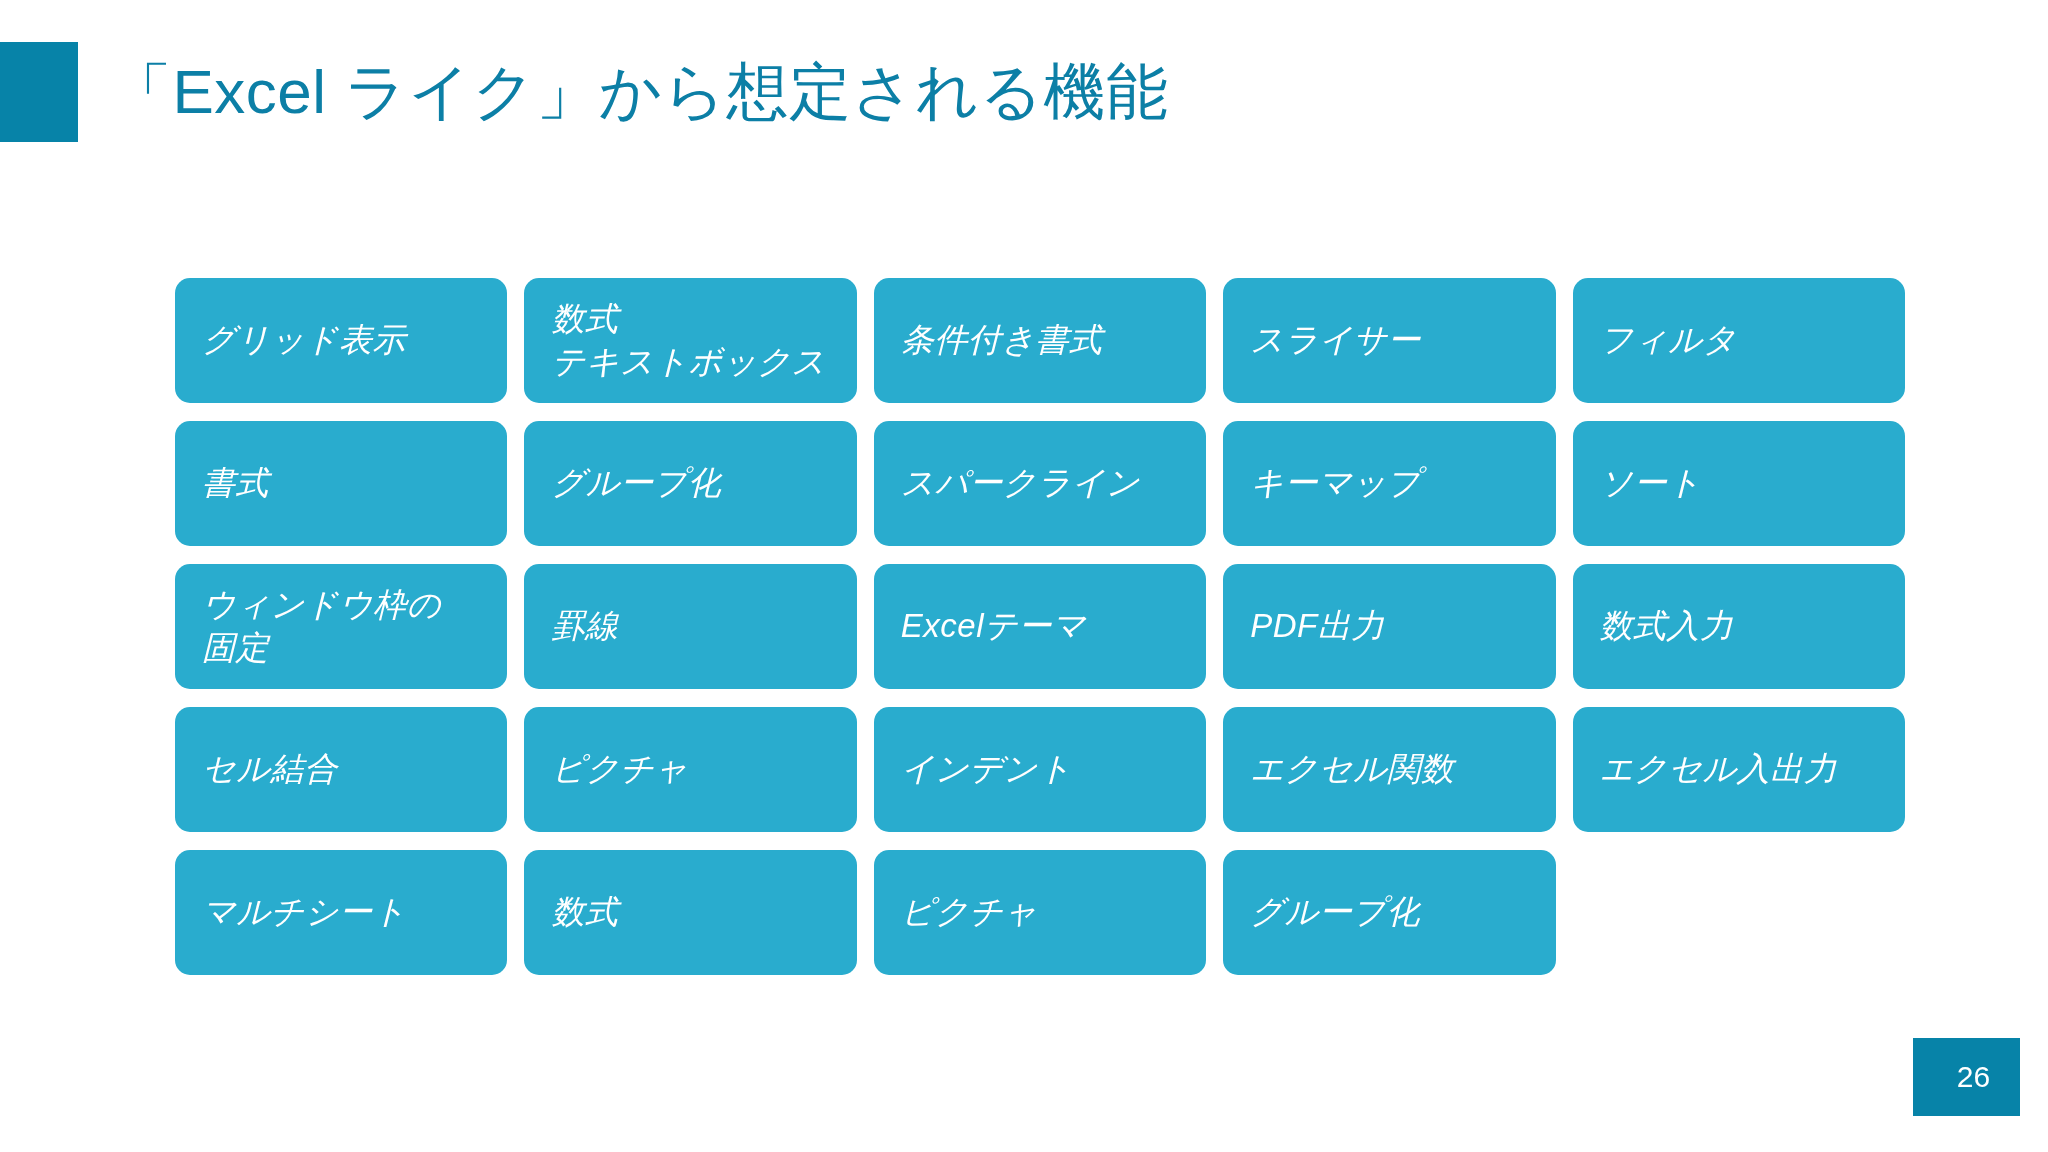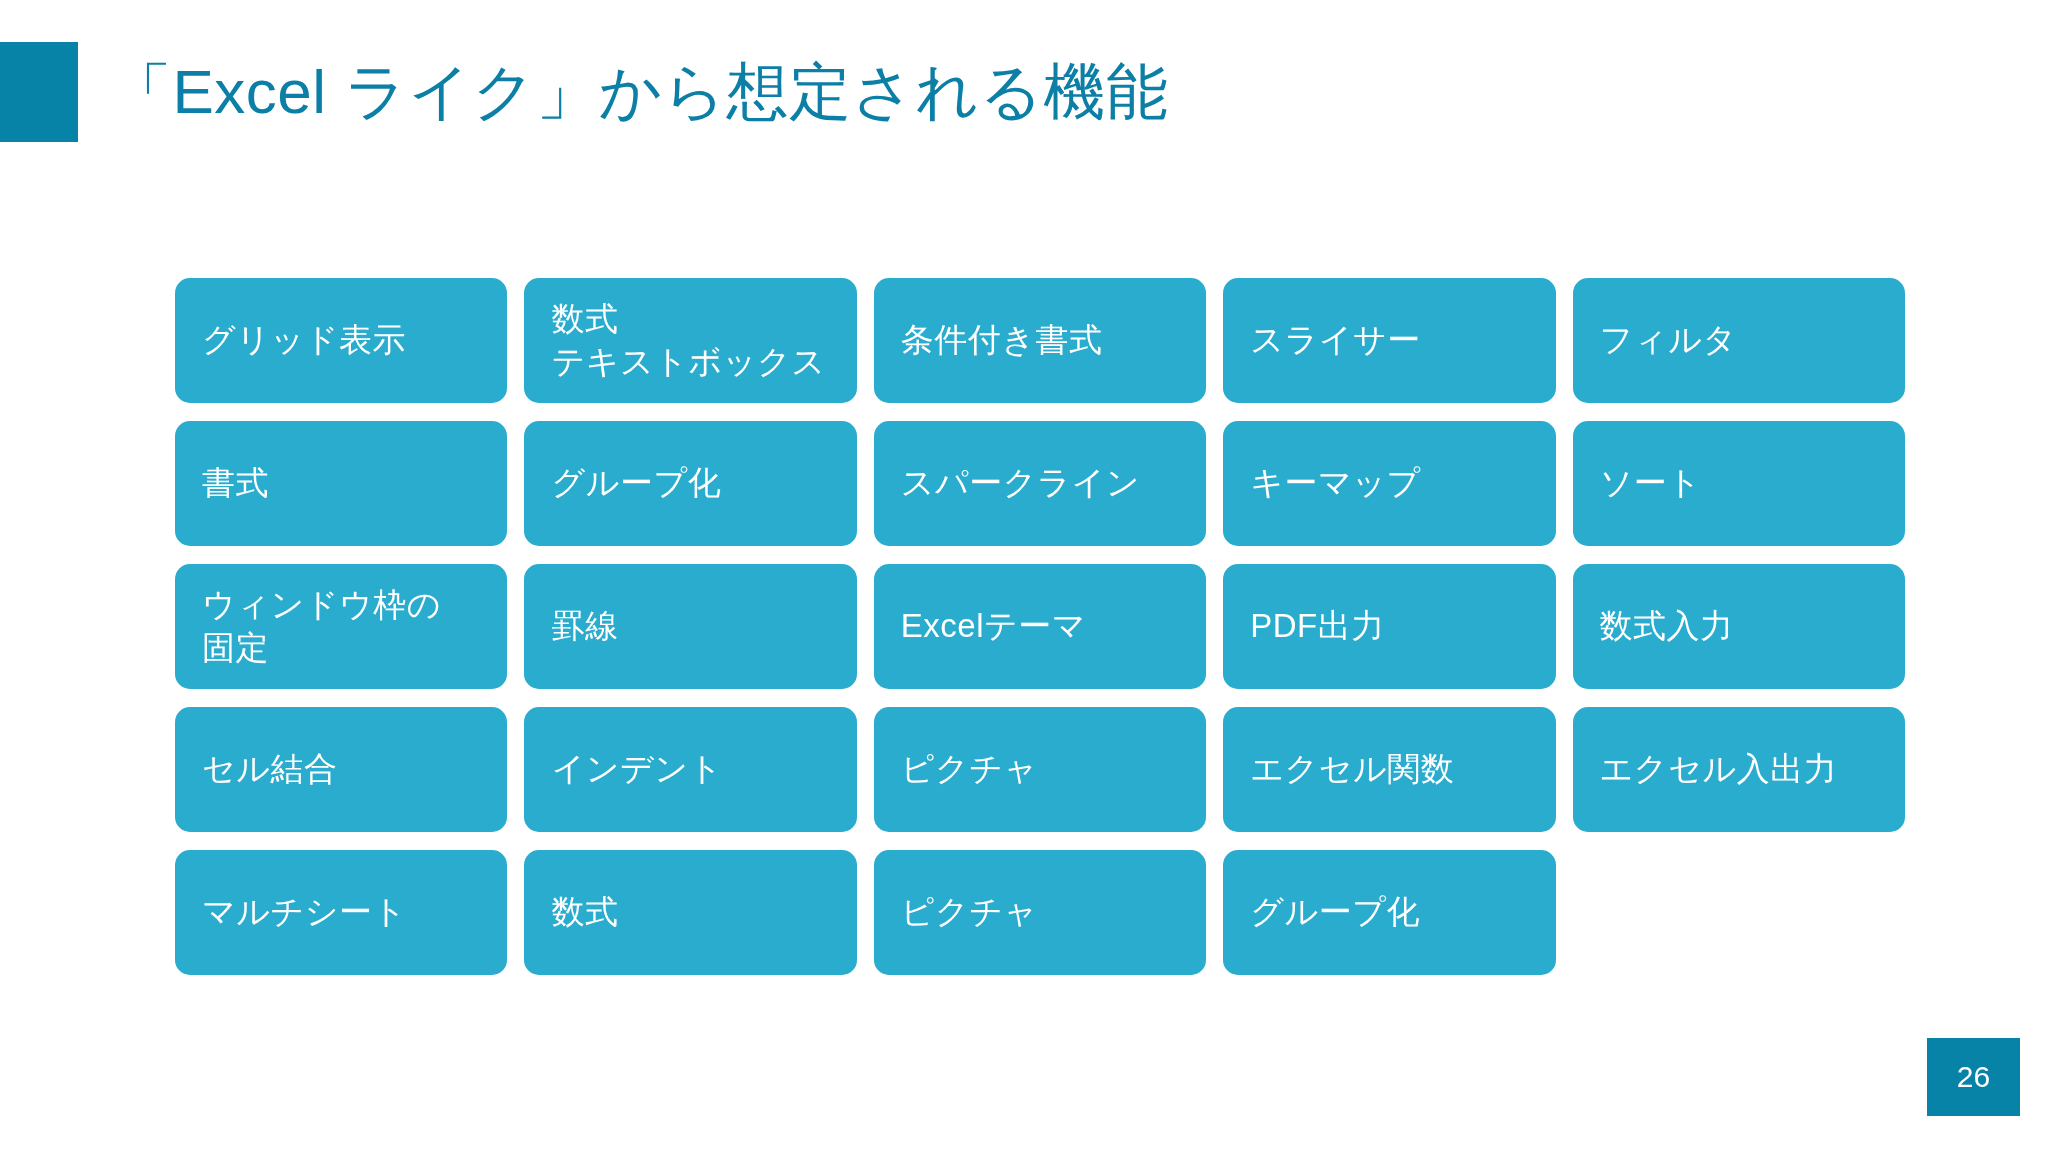"グリッド表示" .grid { font-style: none -> italic }
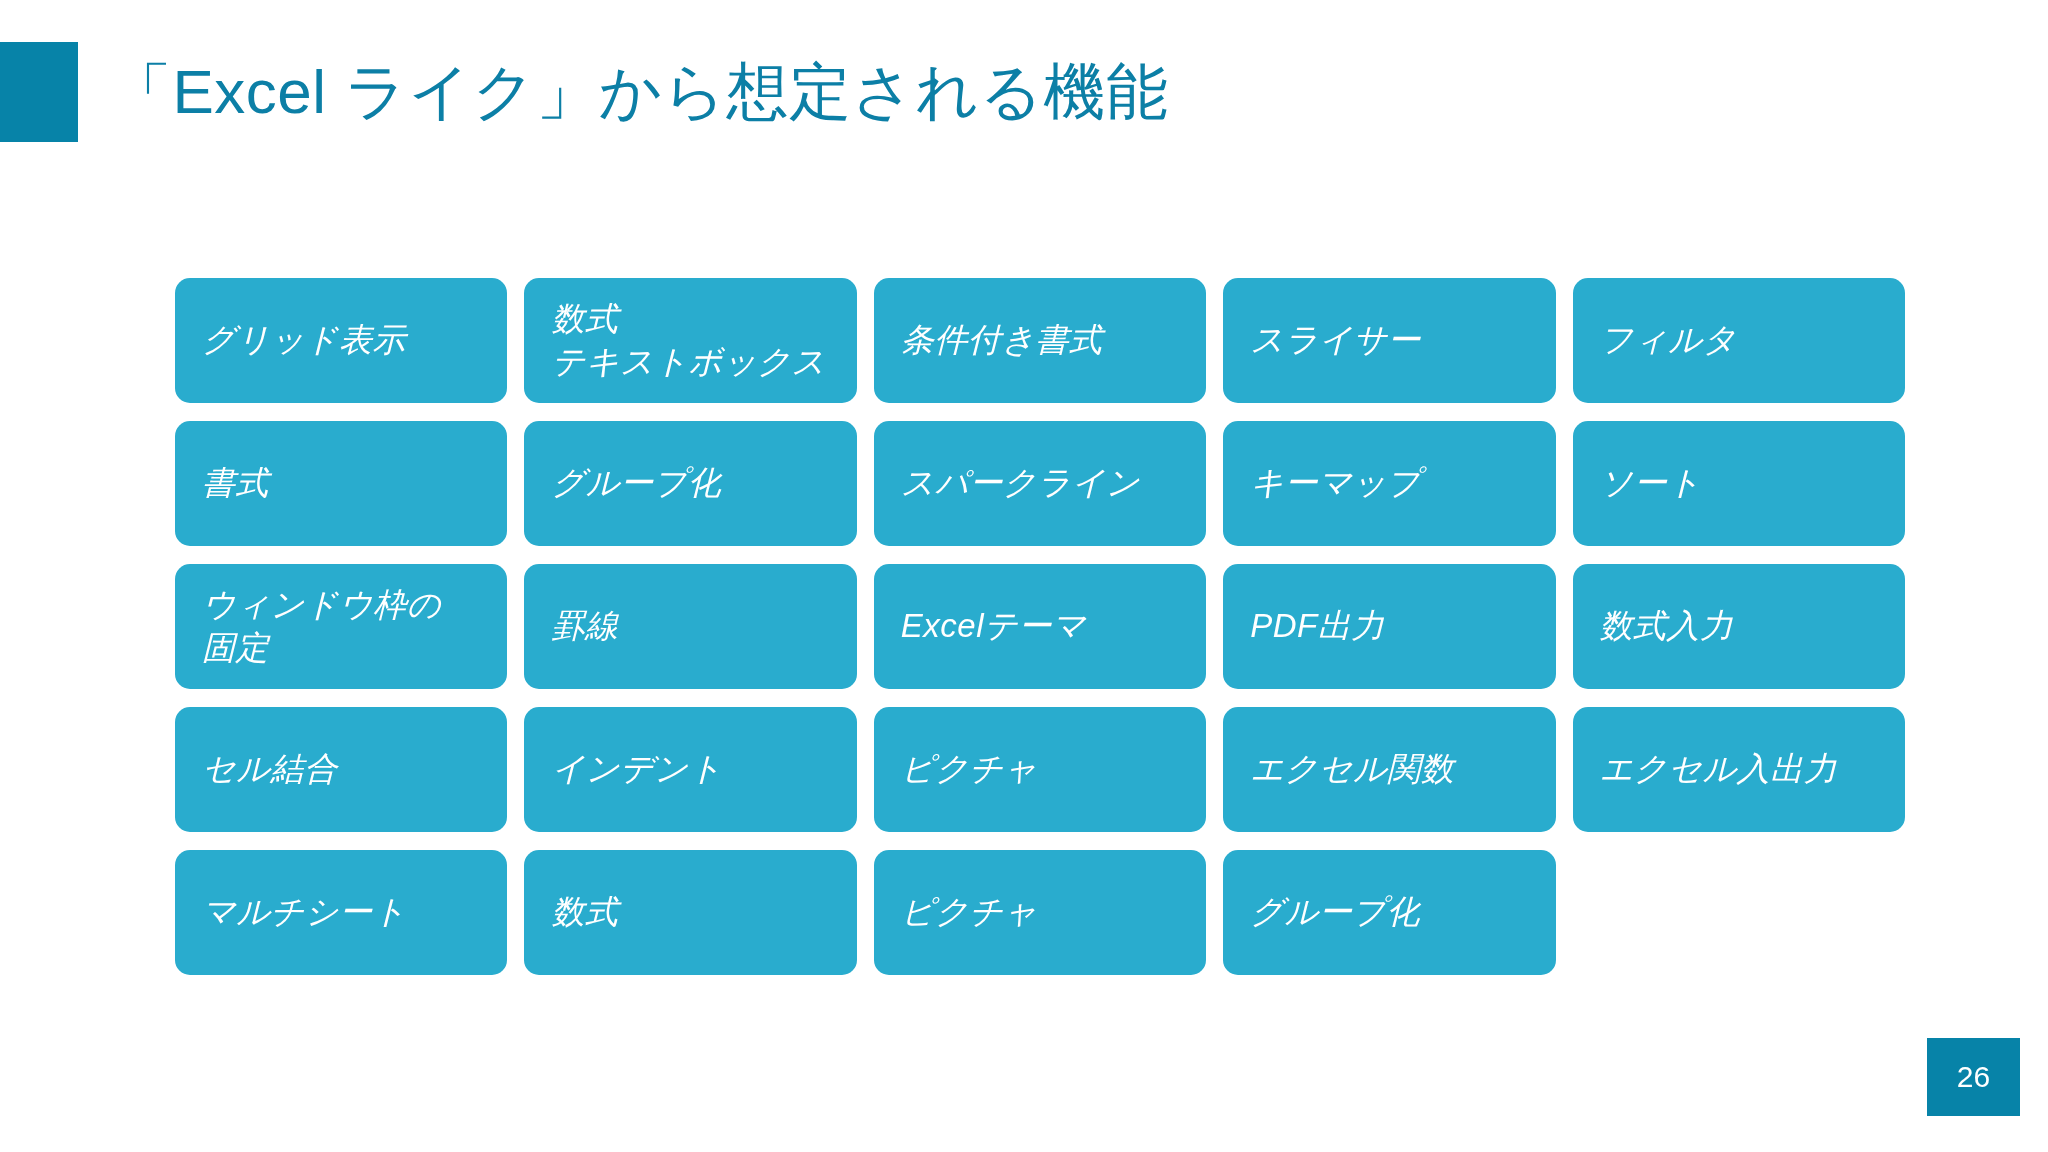"インデント" div.tile { order: before "ピクチャ" -> after "ピクチャ" }
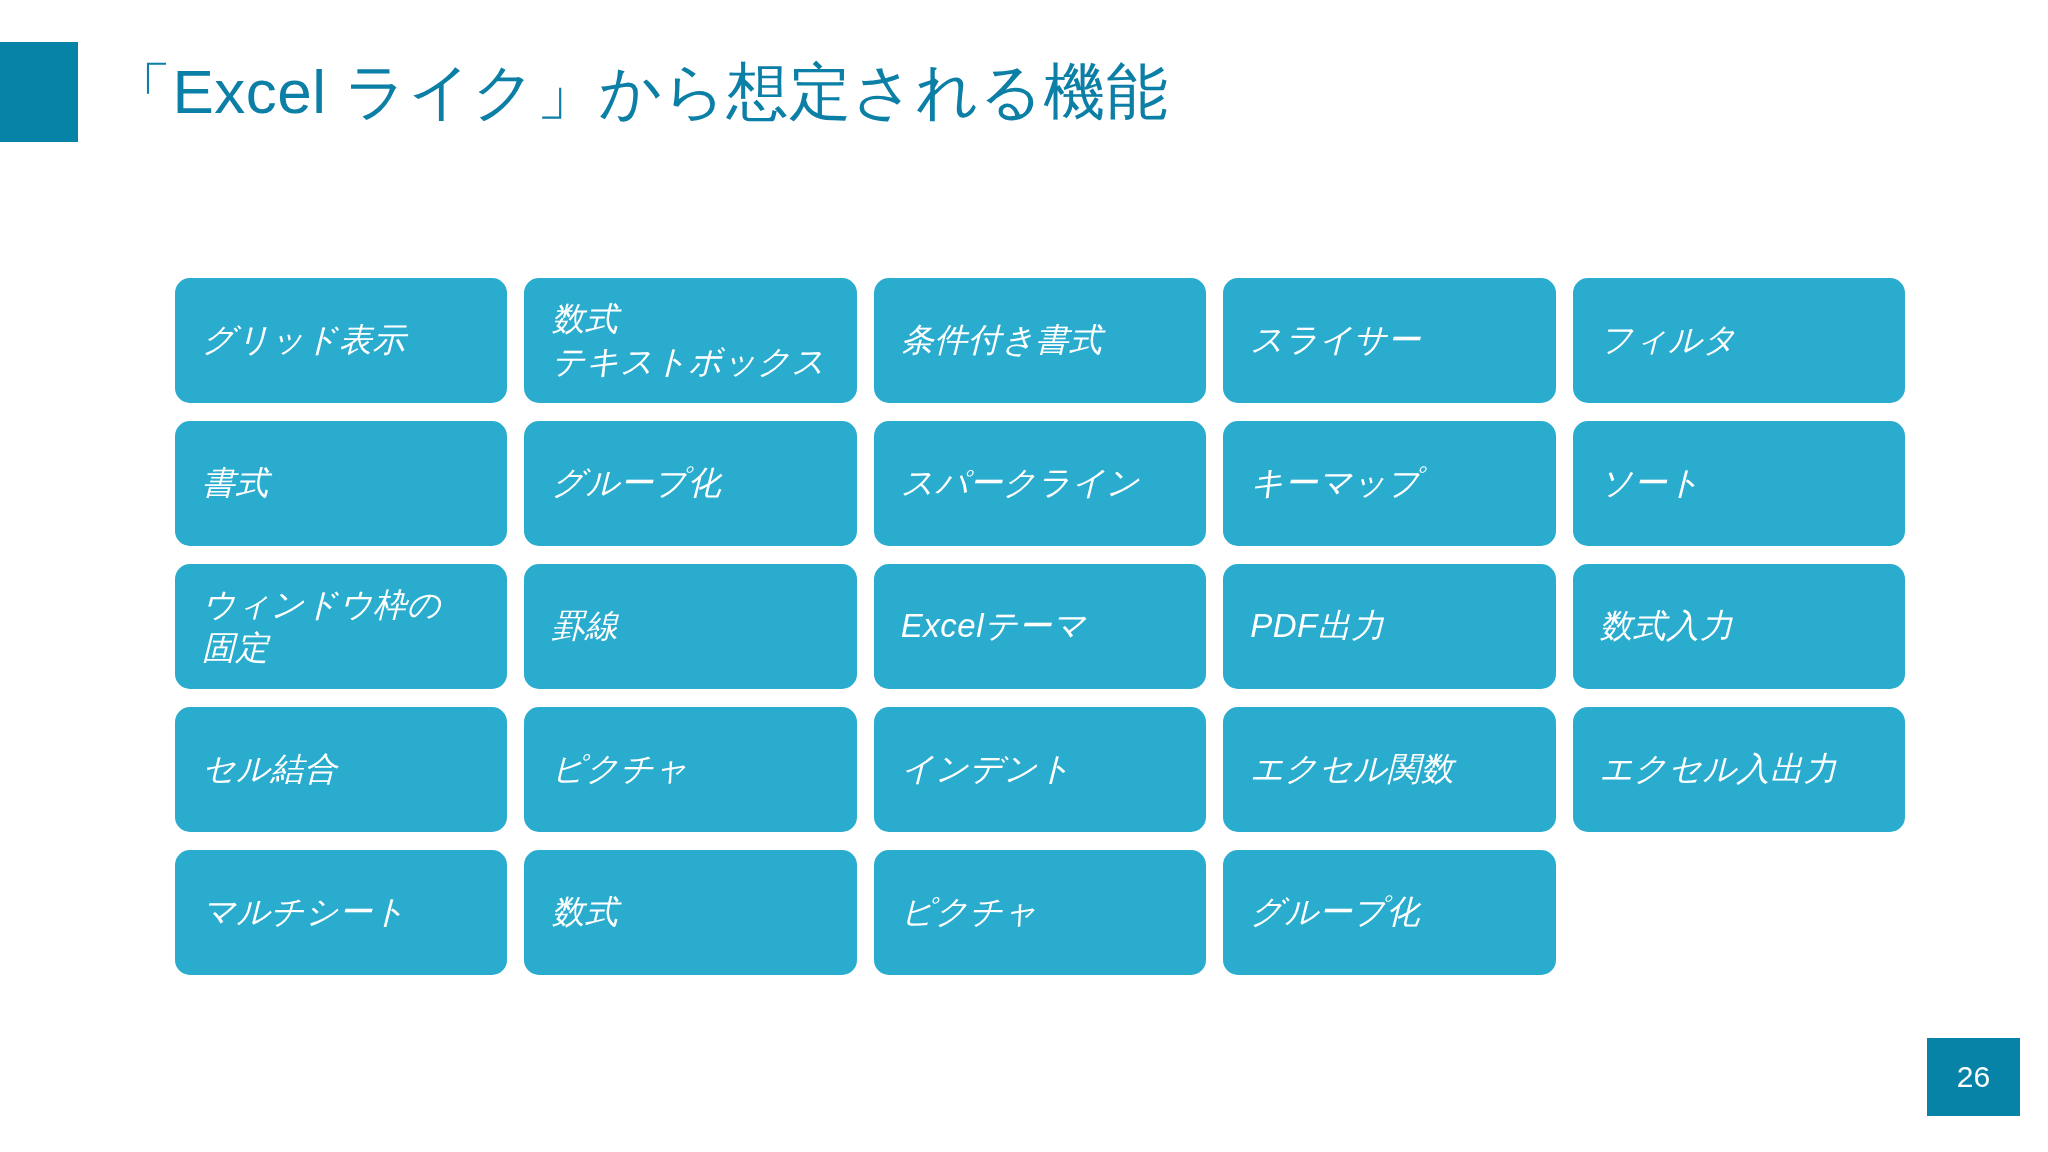"26" .page-number { padding-left: none -> 14px }
